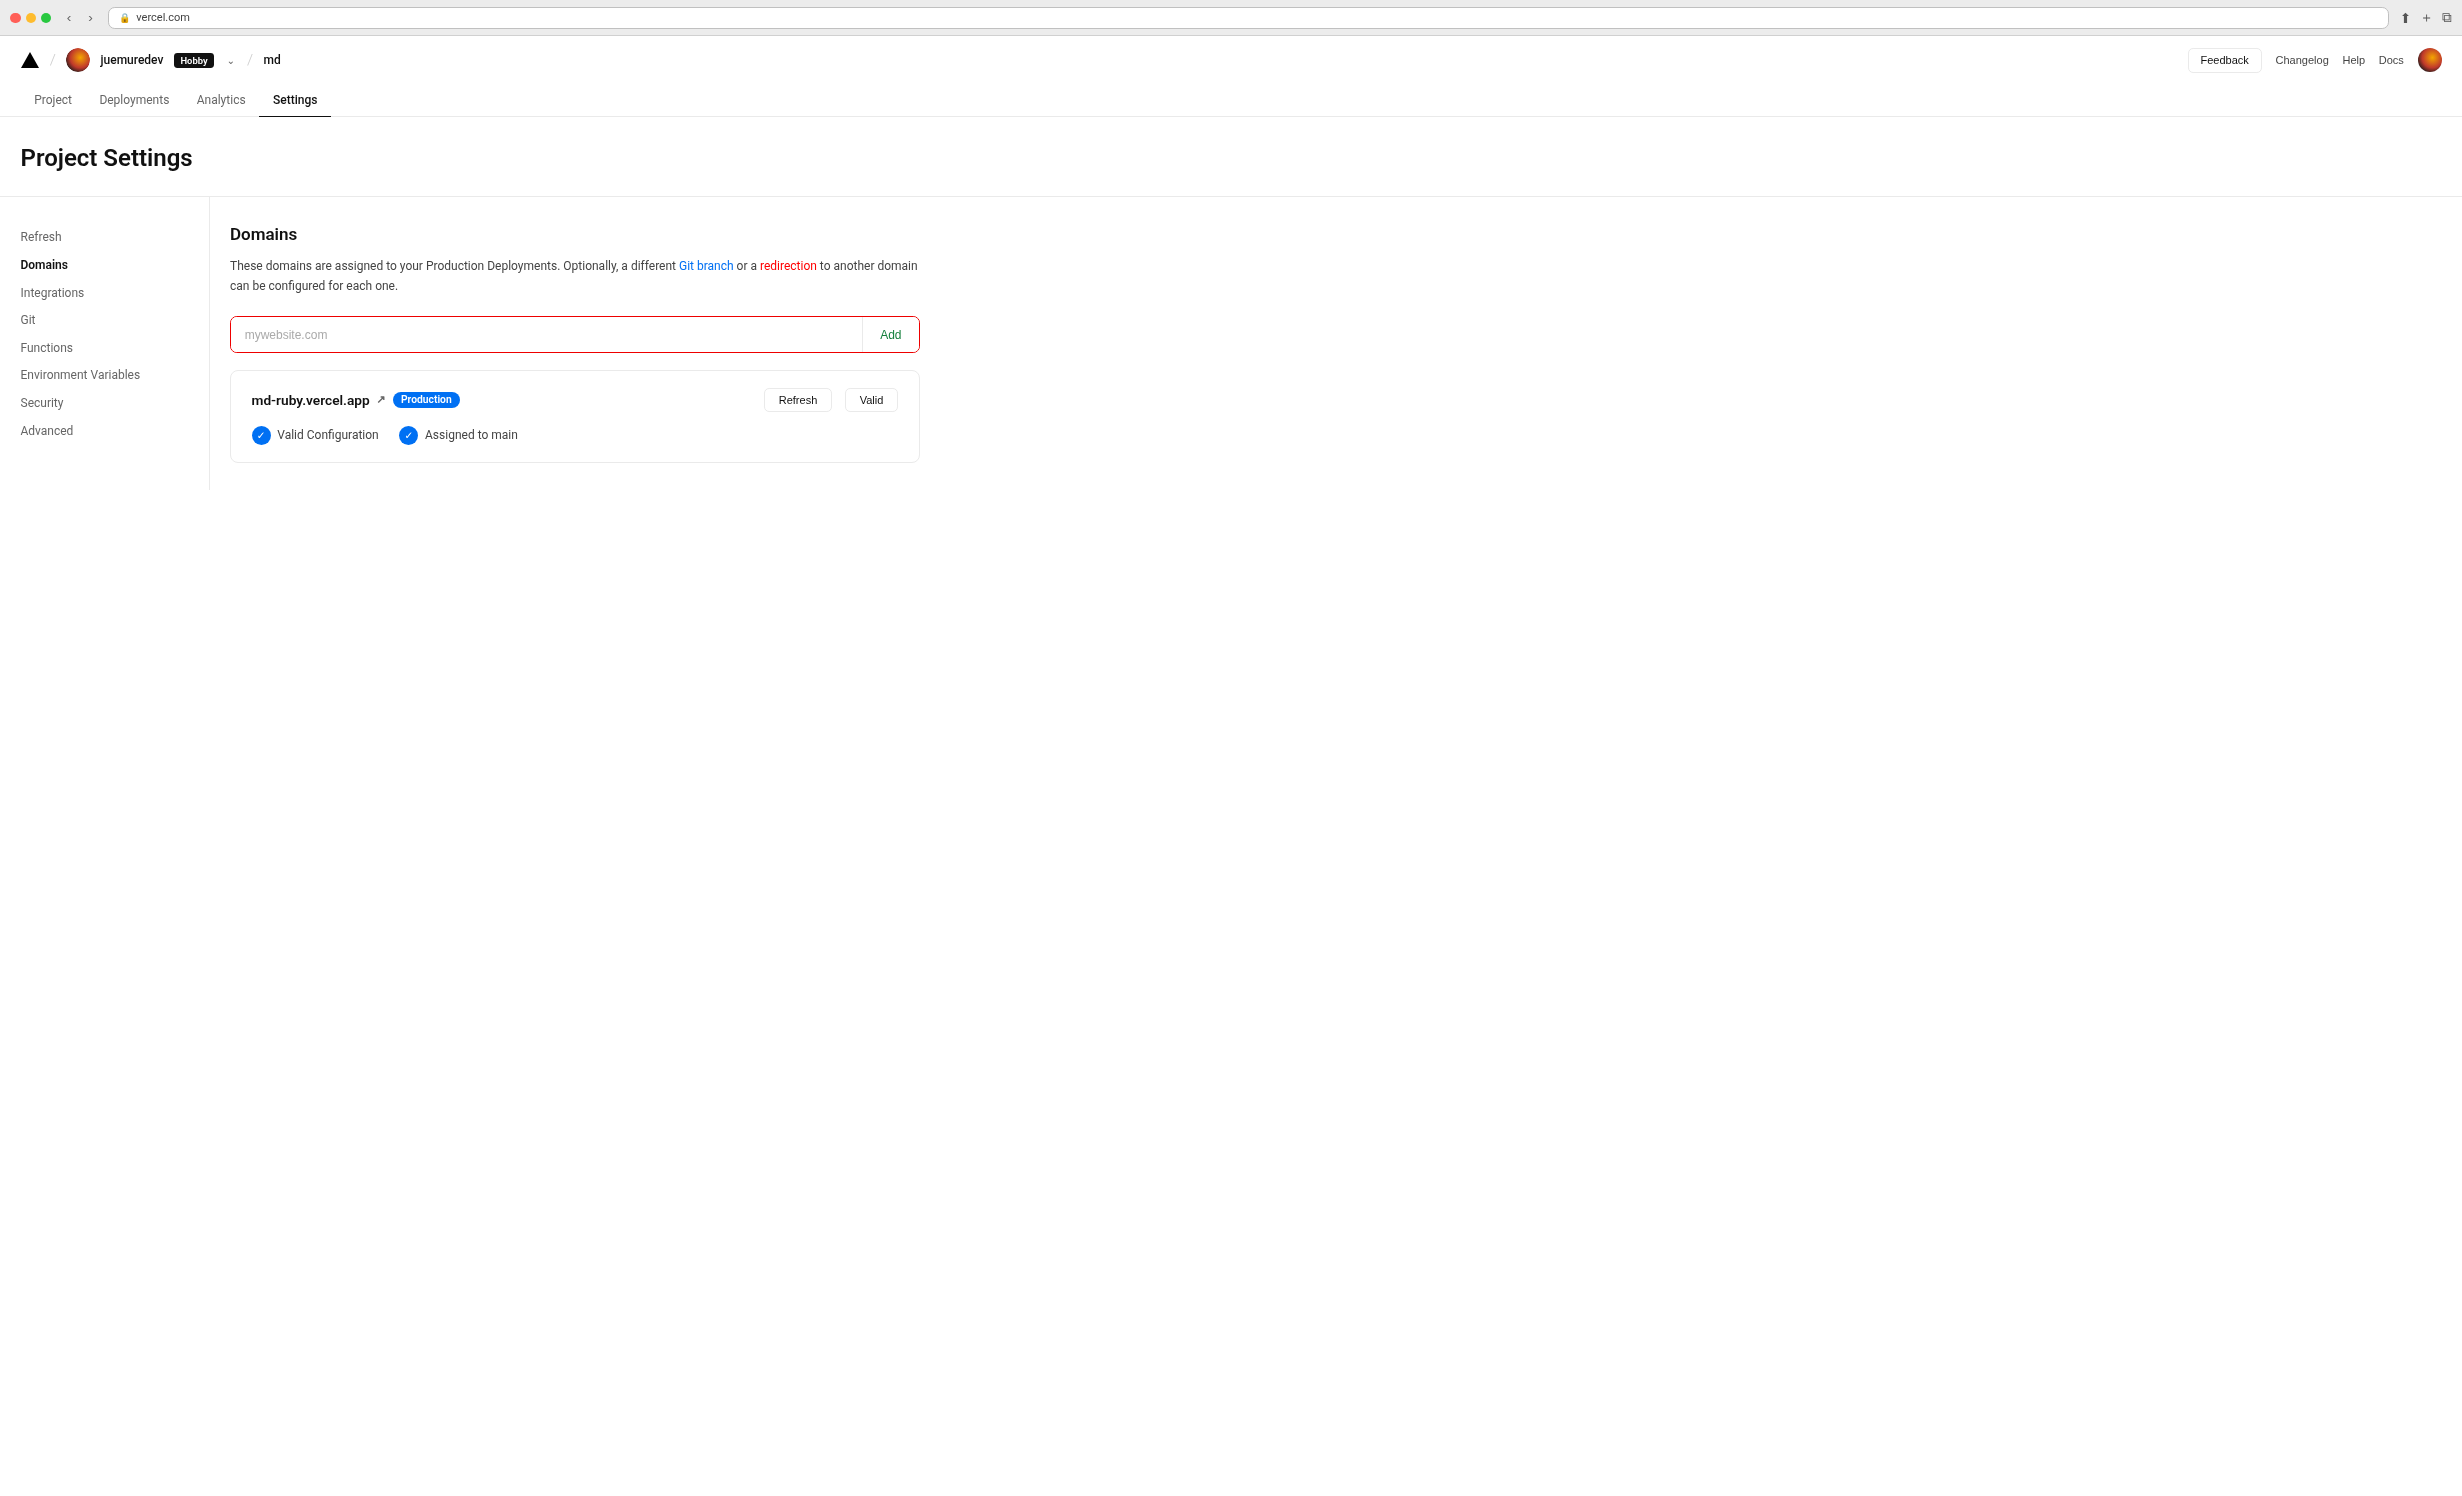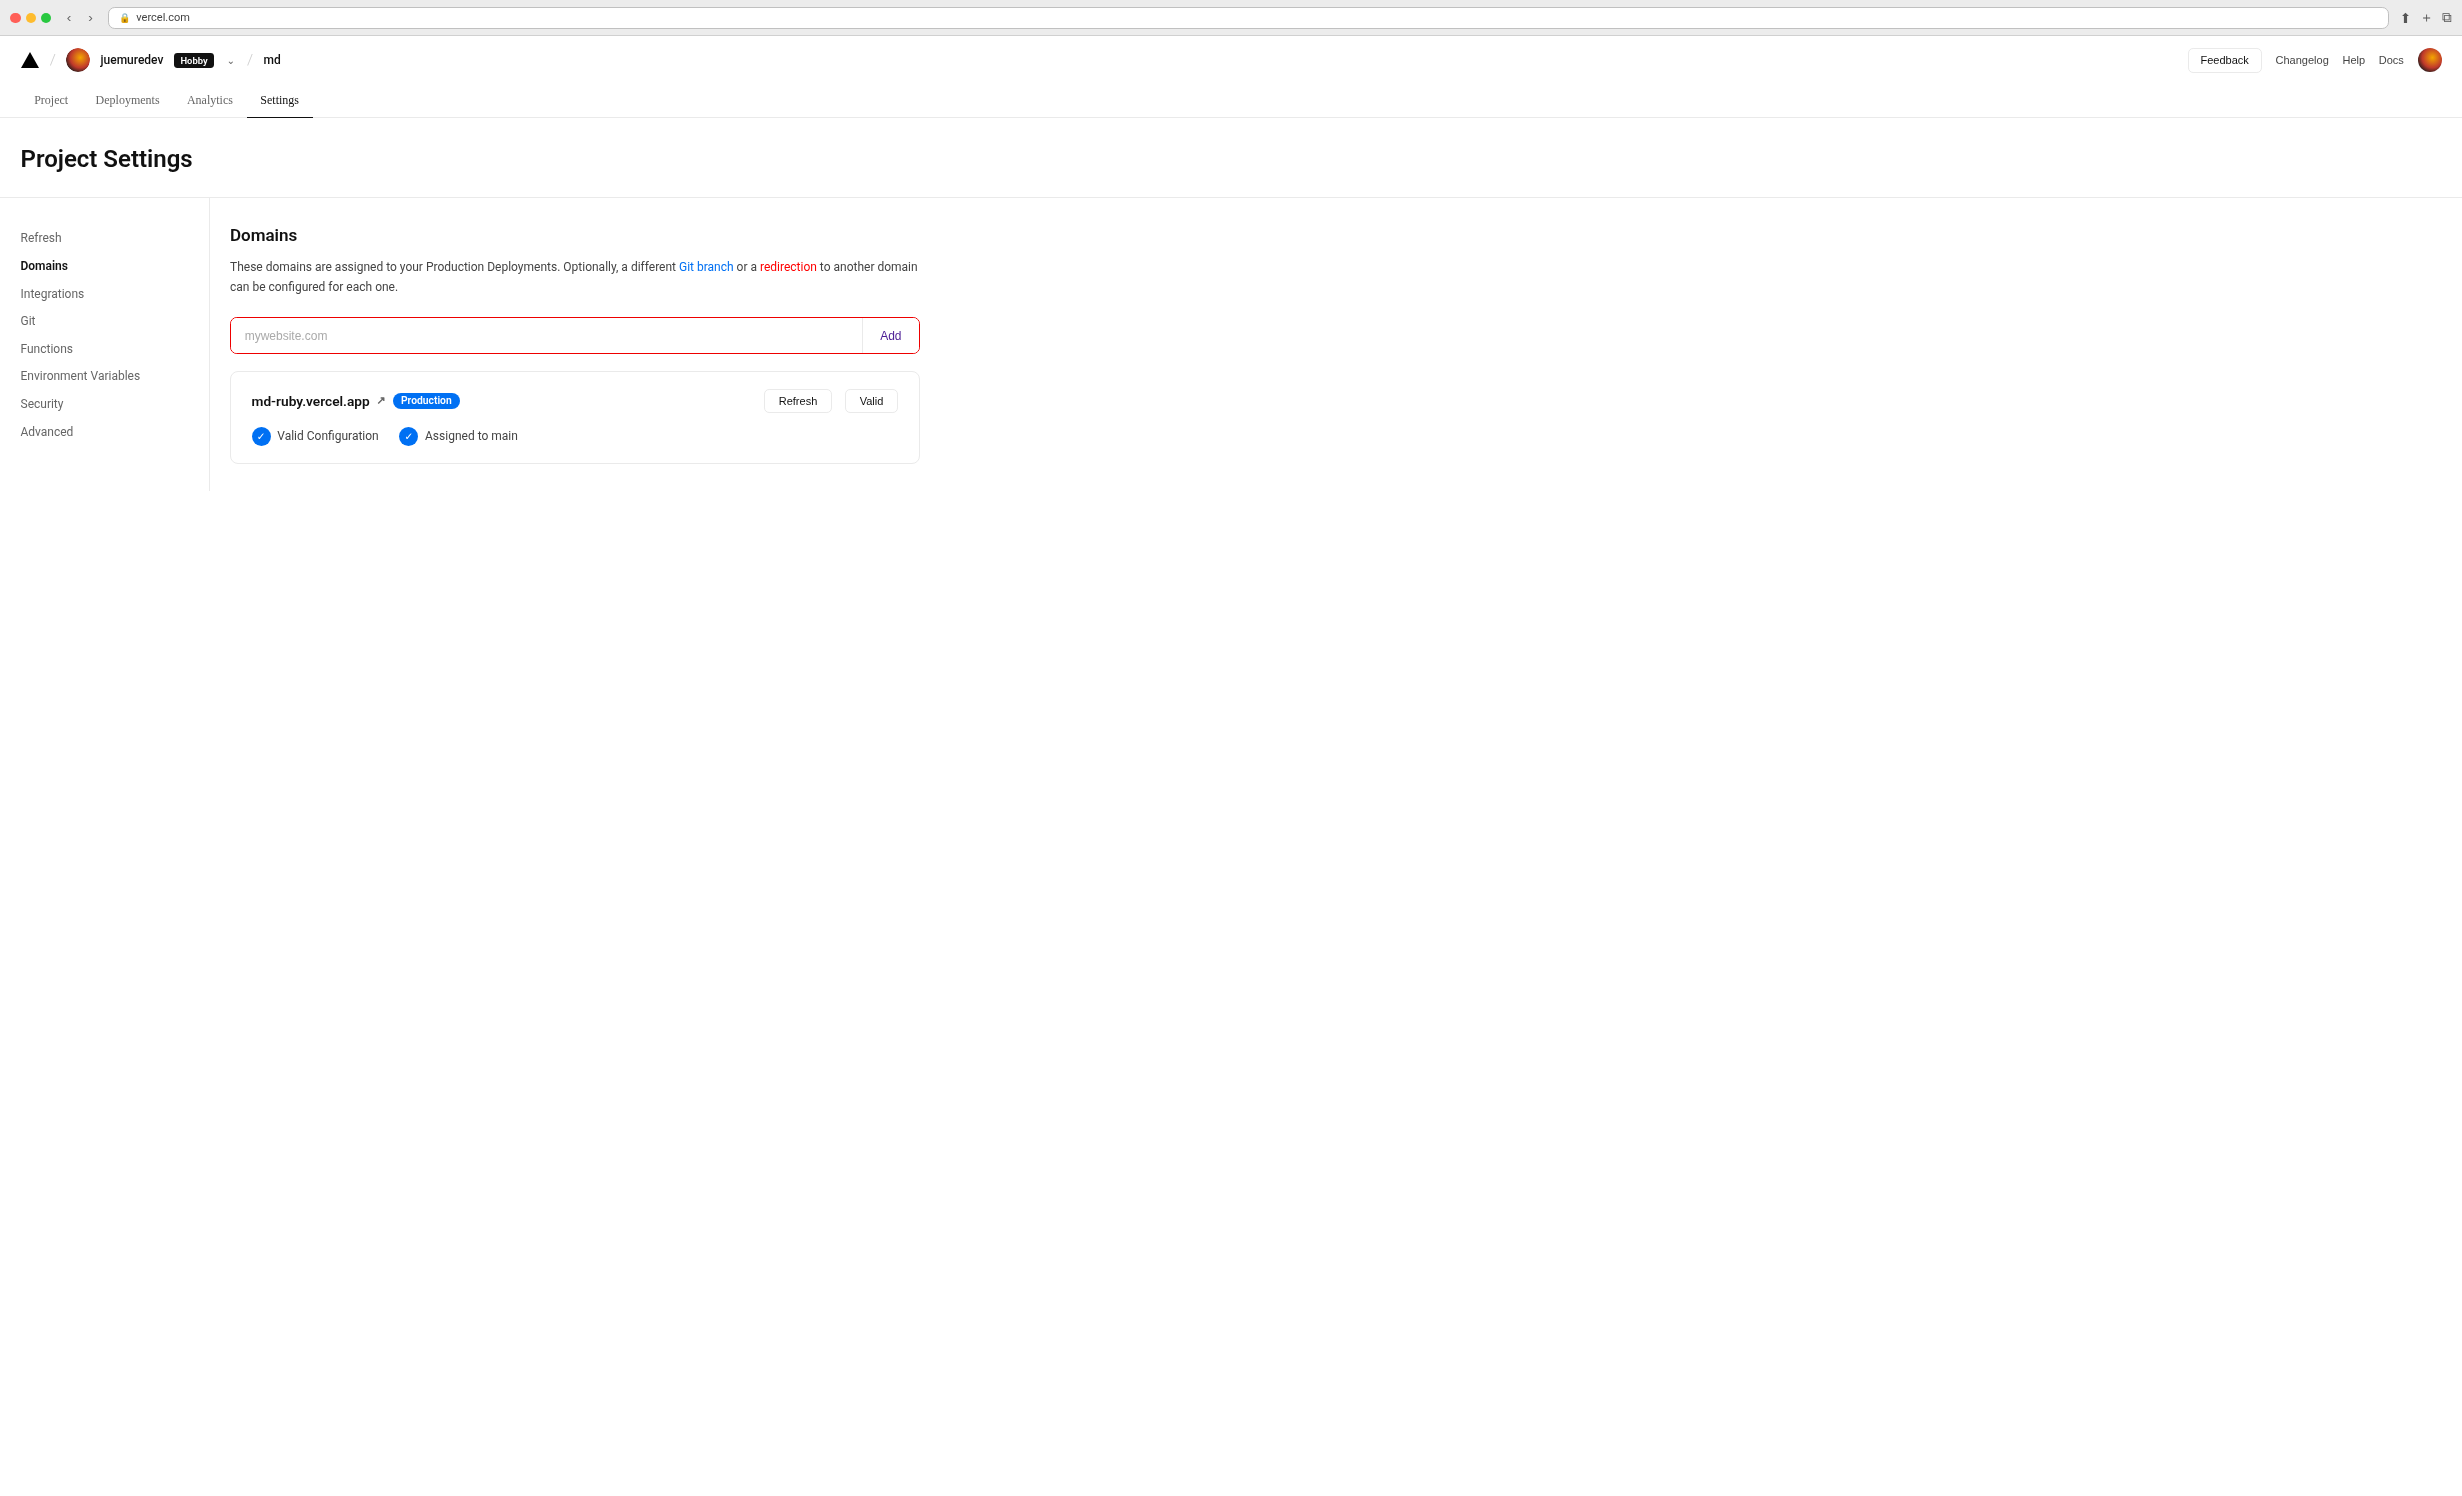"Project" .nav-tabs { font-family: Liberation Serif, serif -> none }
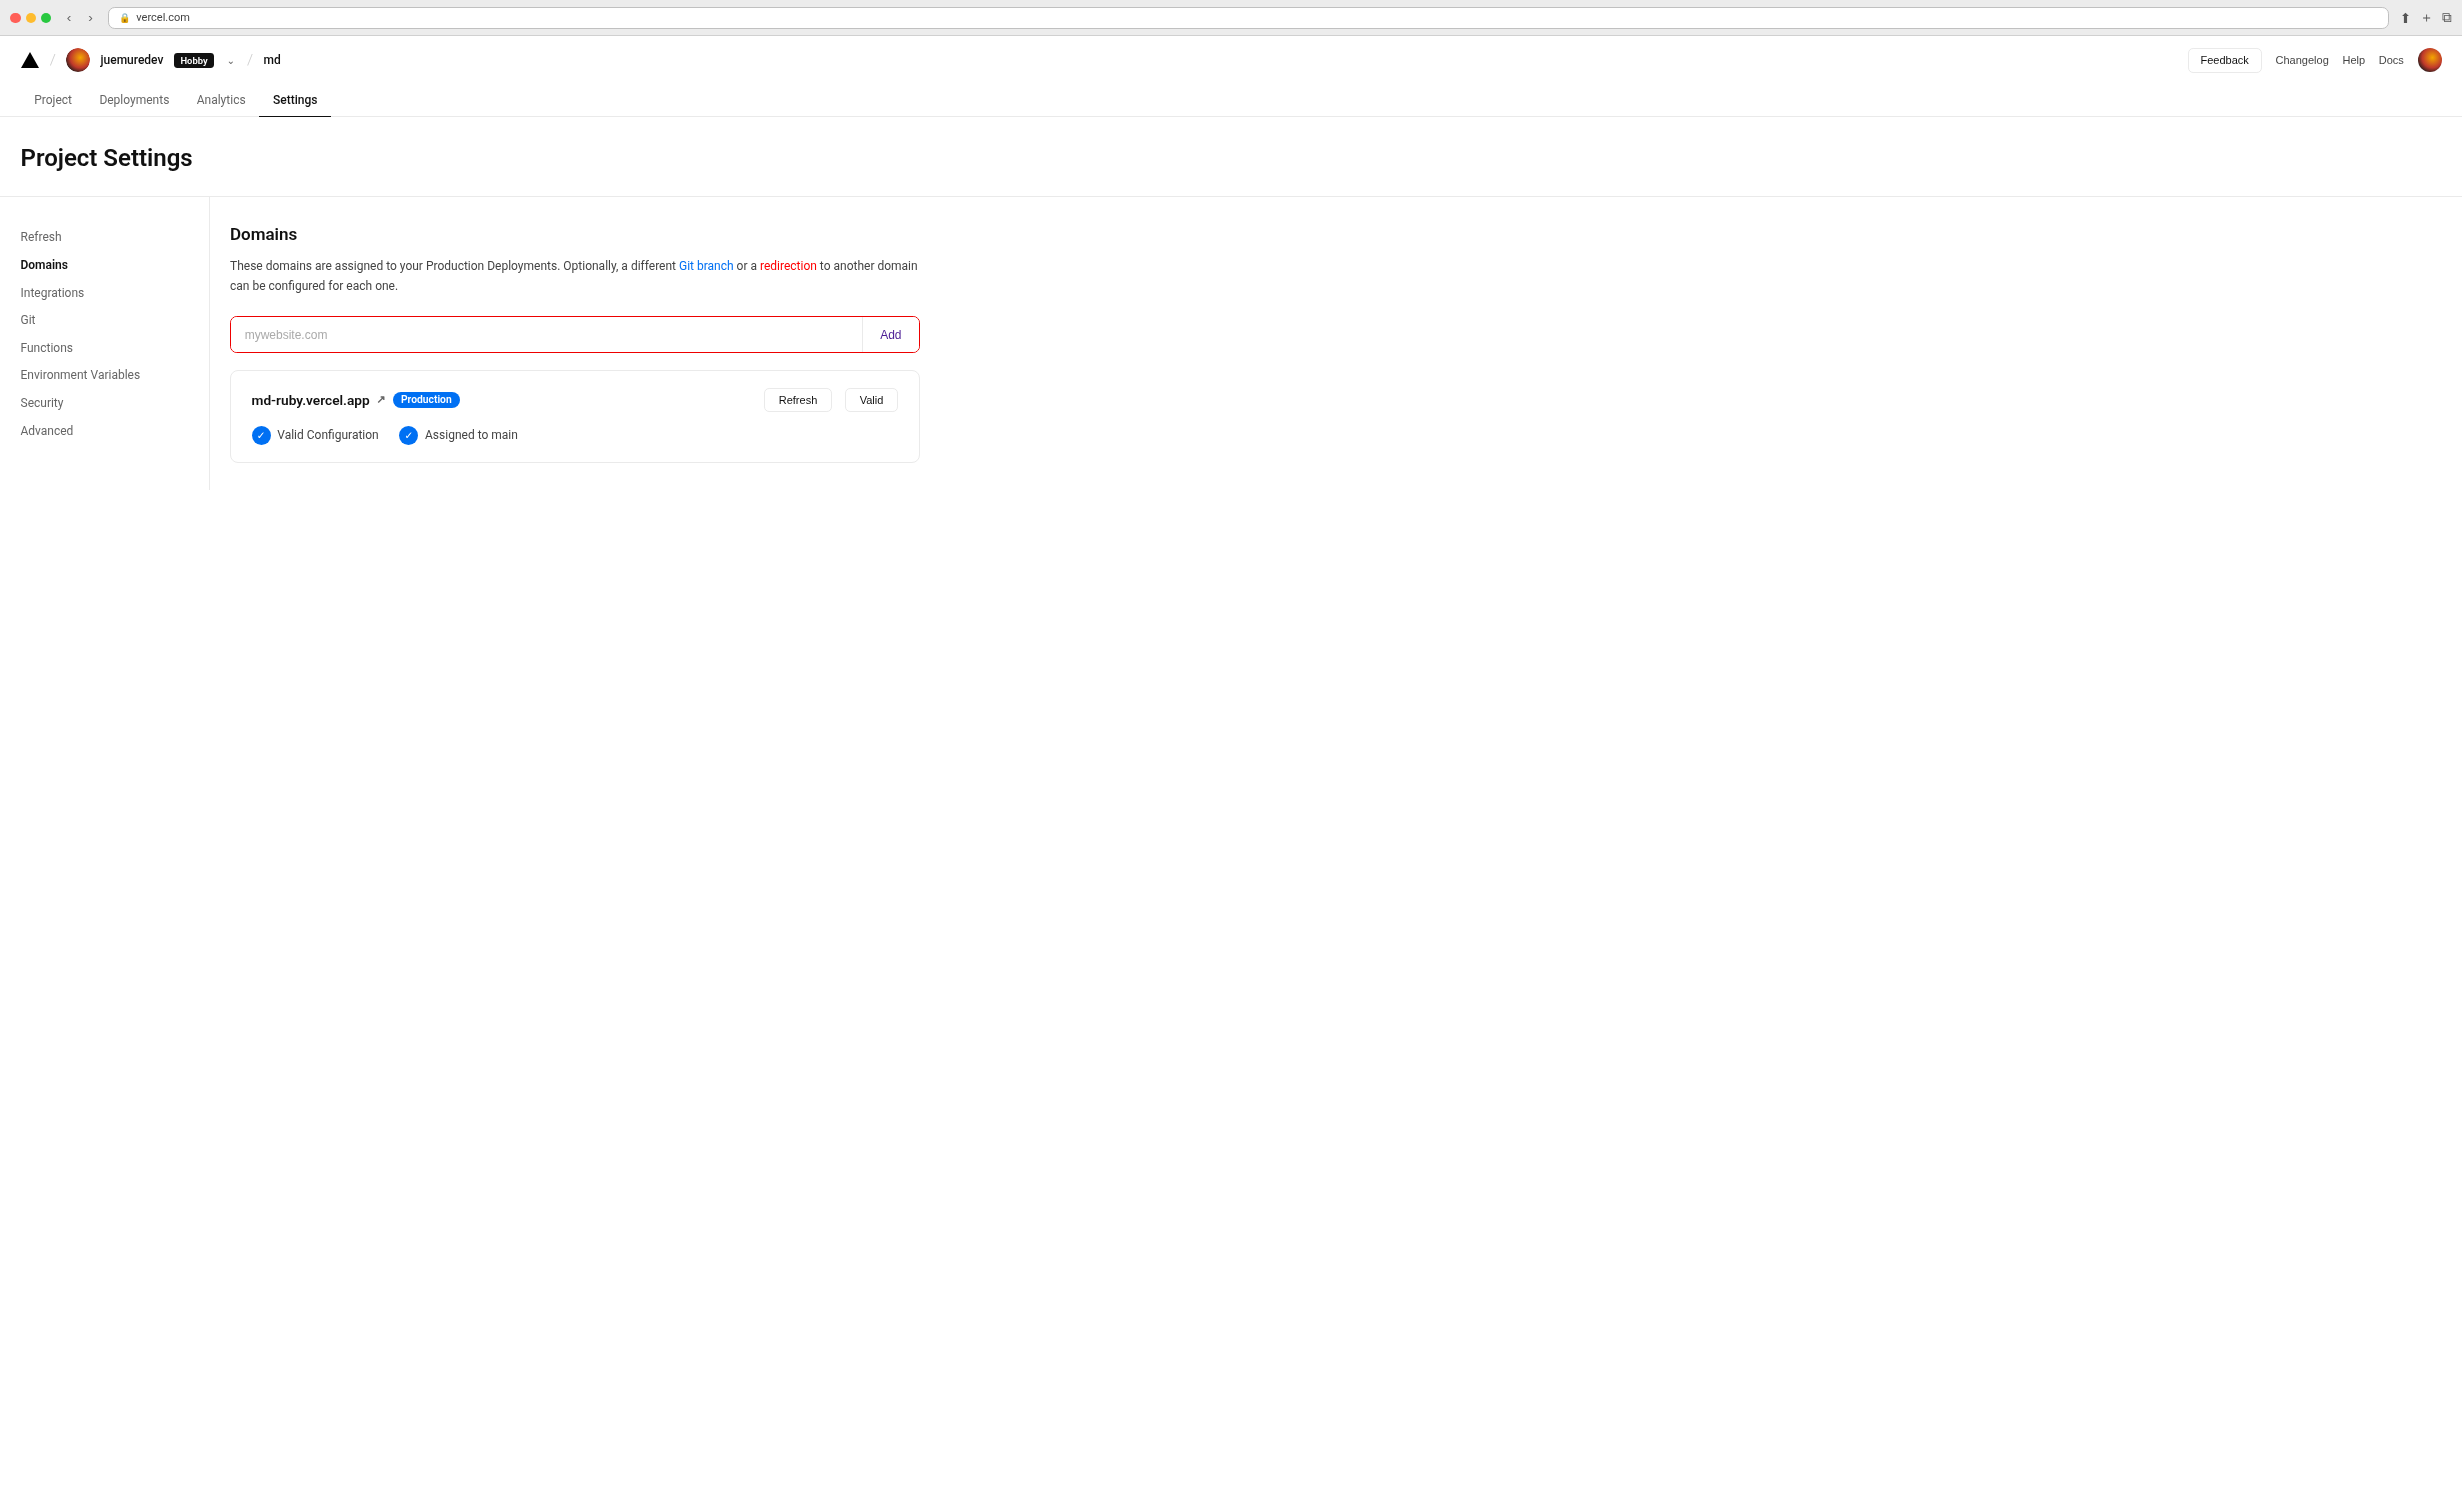"Add" .add-btn { color: #4c1d95 -> #15803d }
